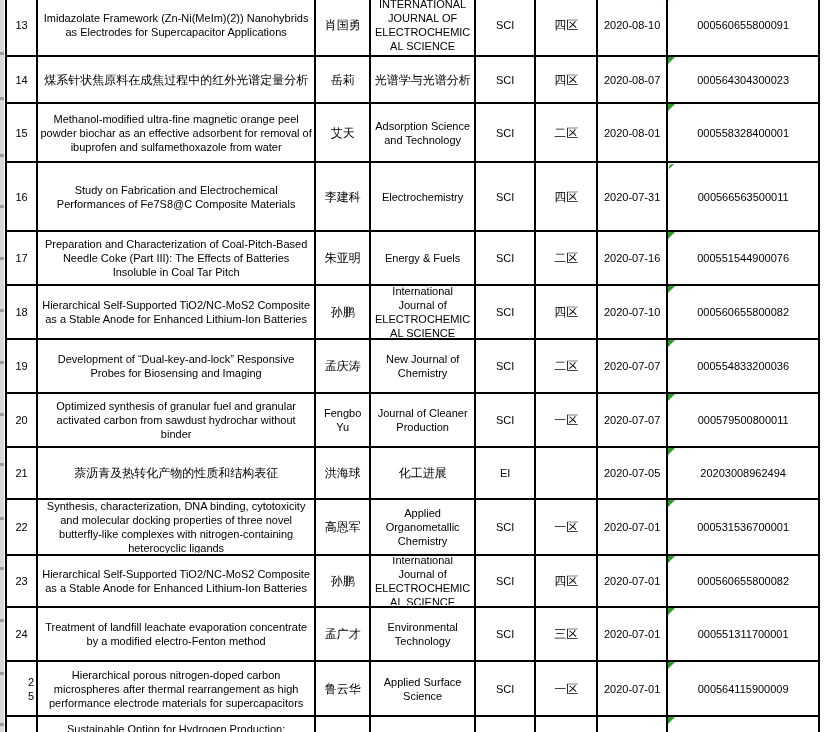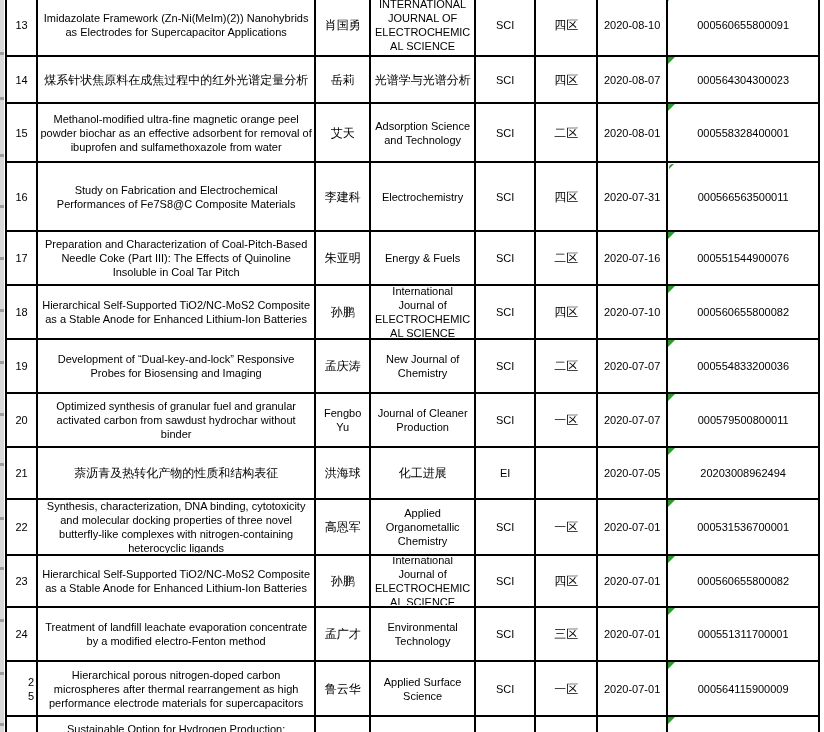"Preparation and Characterization of" div.cv { text: Quinoline -> Batteries }
